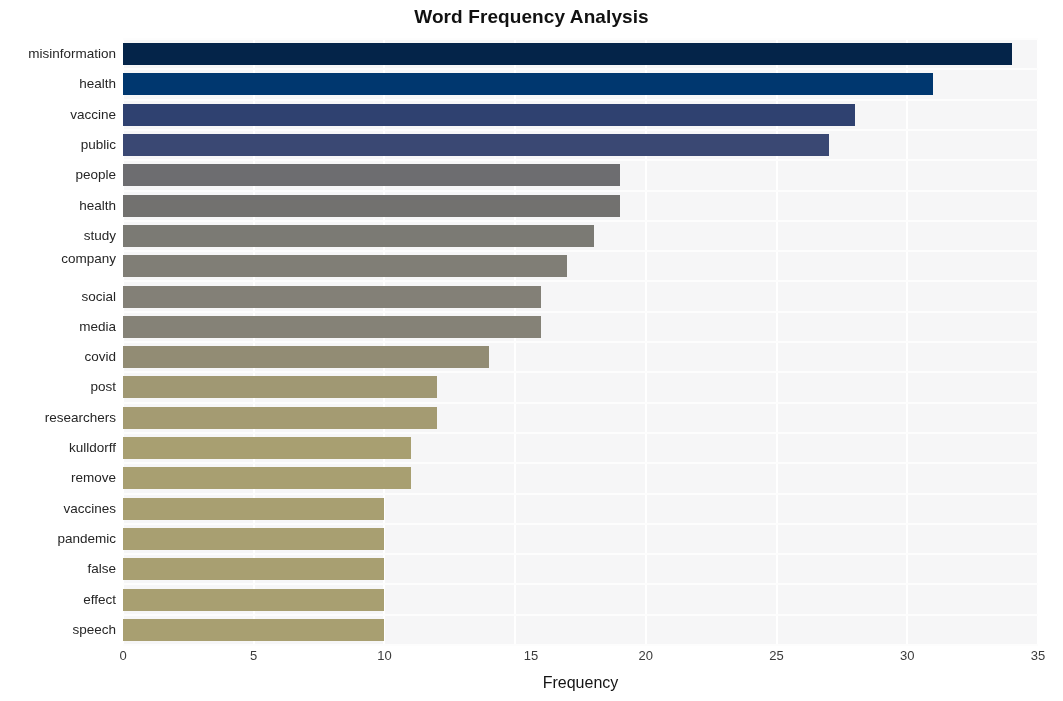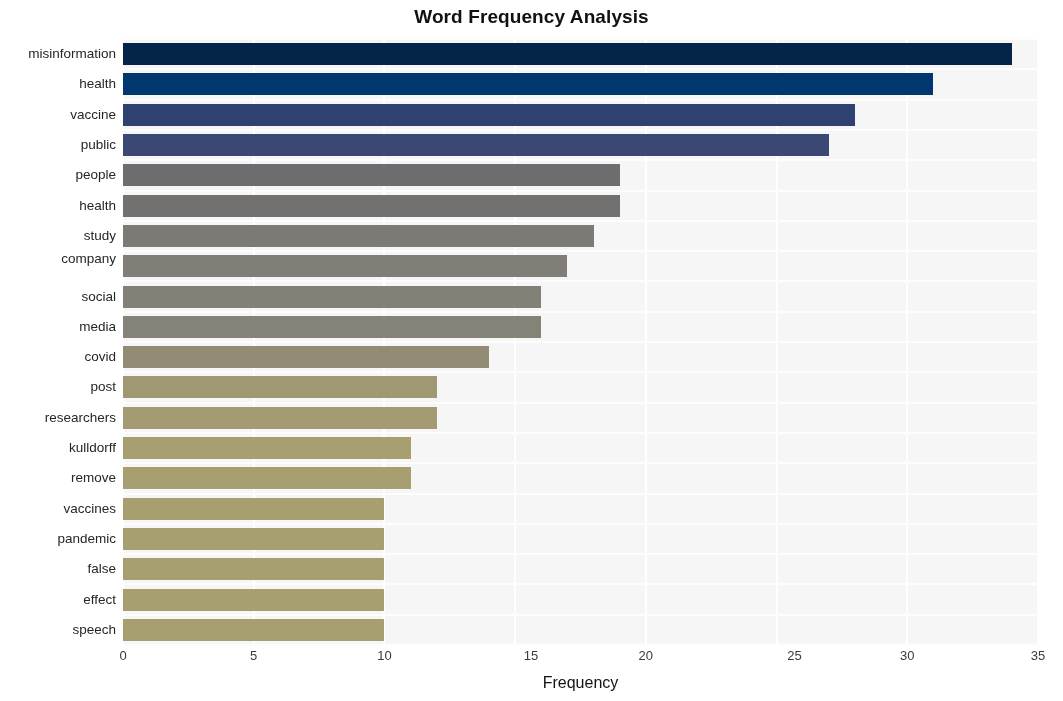"25" div.xtick { margin-left: 18px -> none }
